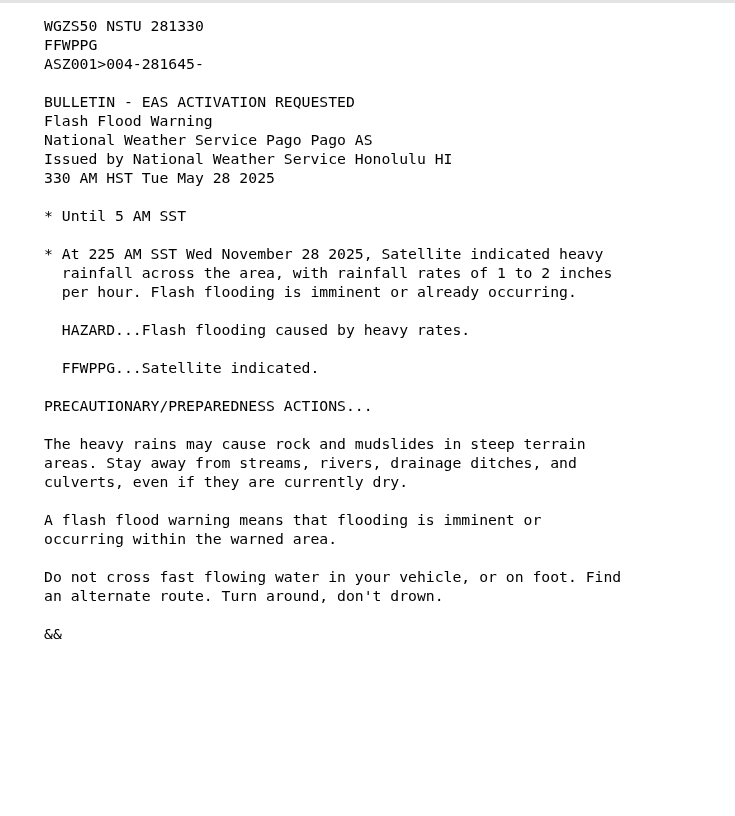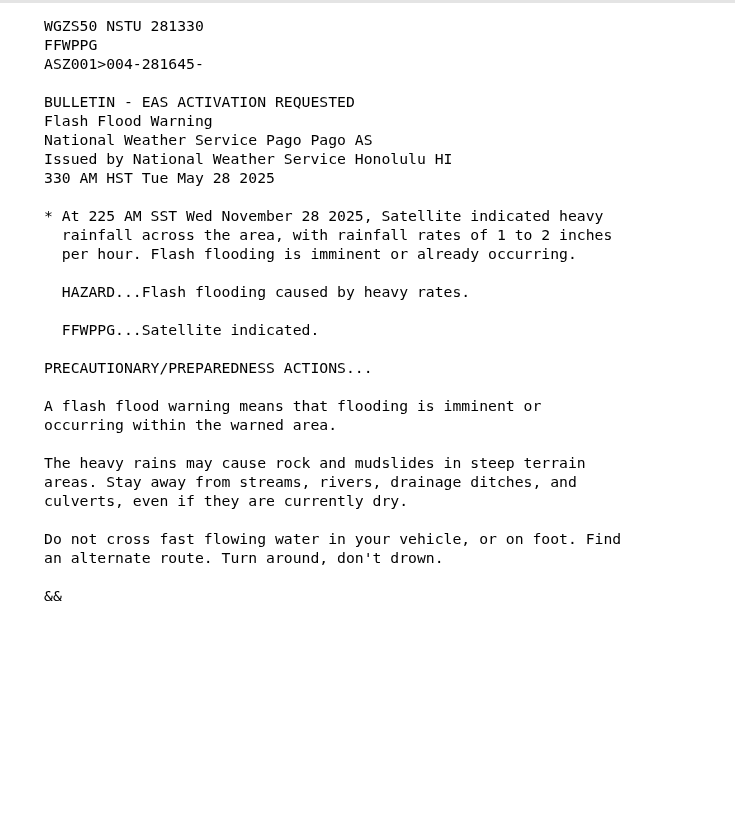"* Until 5 AM SST" pre.block { html: none -> <pre>* Until 5 AM SST</pre> }
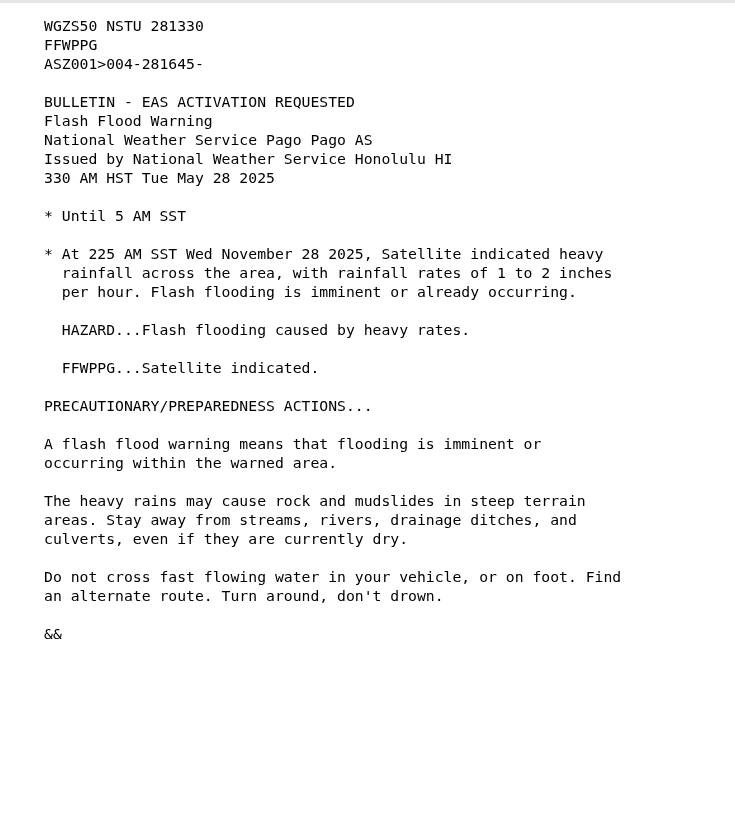"A flash flood warning means" pre.block { order: before "The heavy rains may cause" -> after "The heavy rains may cause" }
